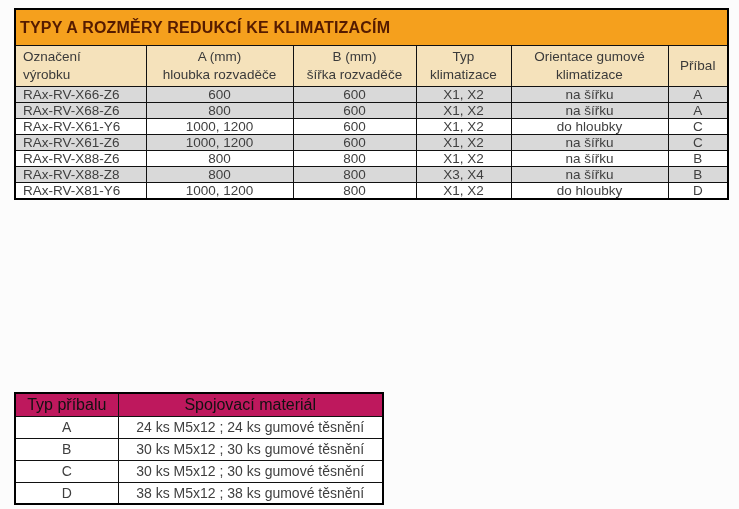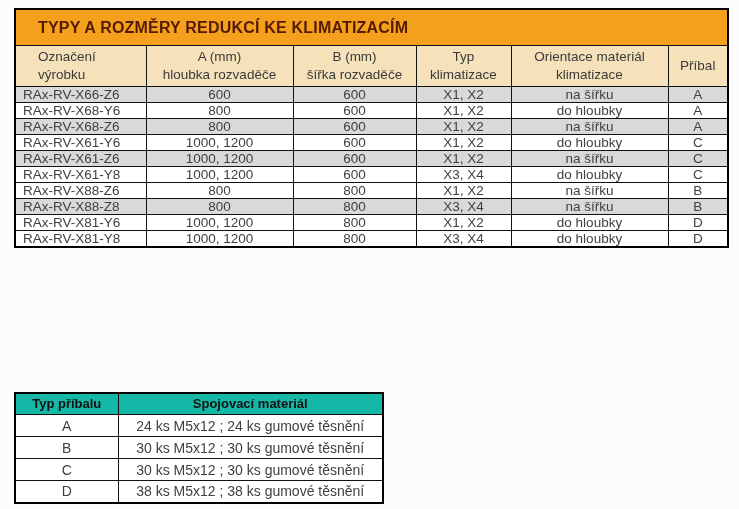"TYPY A ROZMĚRY REDUKCÍ KE" .title-row th { padding-left: 22px -> 4px }
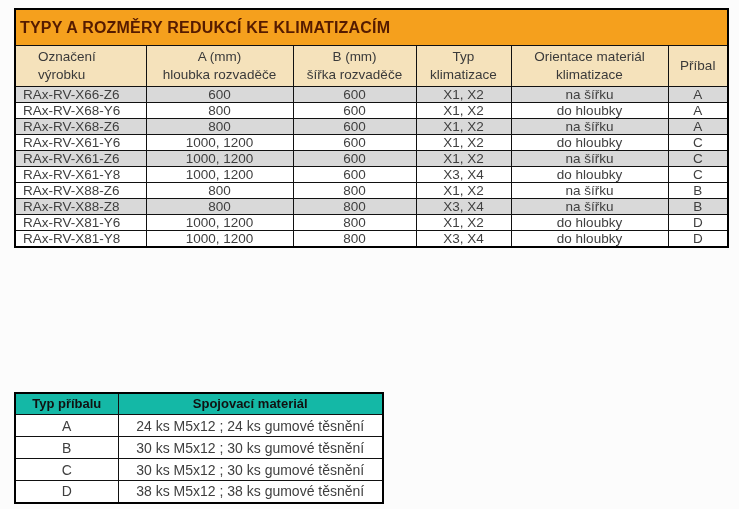"Označení" .head-row th.left { padding-left: 22px -> 7px }
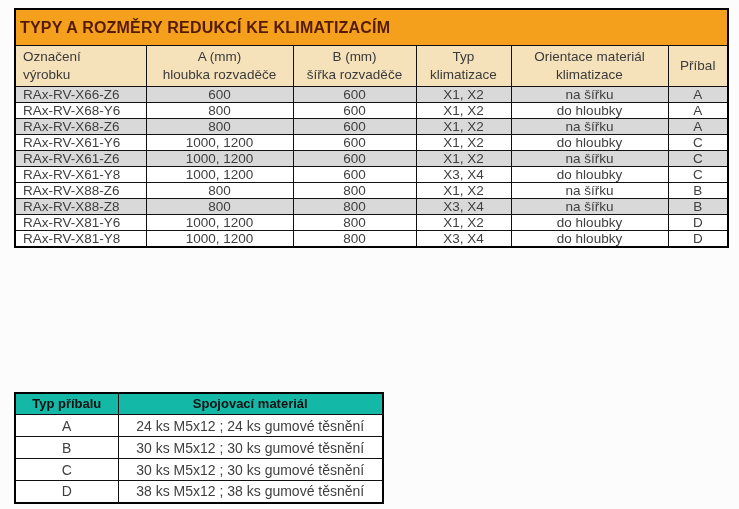"Orientace materiál" th { text: materiál -> gumové }
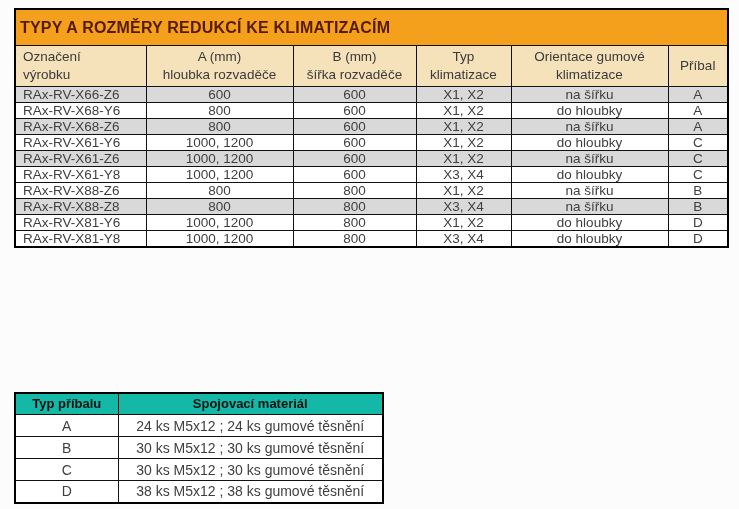"RAx-RV-X68-Y6" tr { html: <tr> <td>RAx-RV-X68-Y6</td> <td>800</td> <td>600</td> <td>X1, X2</td> <td>do hloubky</td> <td>A</td> </tr> -> none }
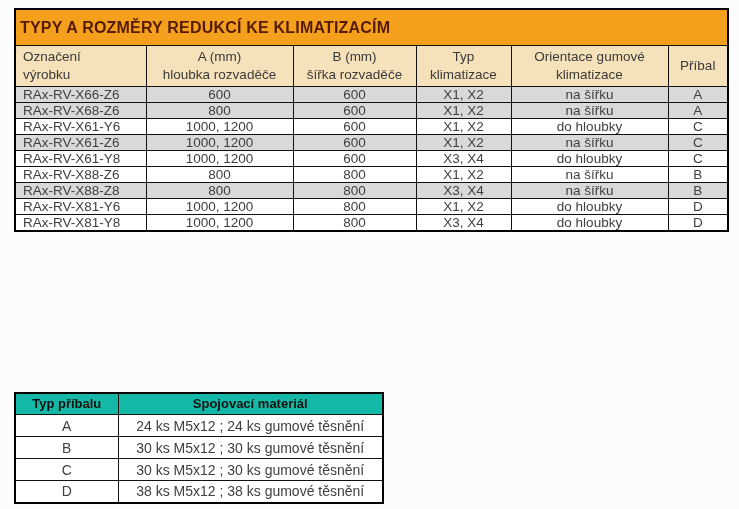"RAx-RV-X61-Y8" tr { html: <tr> <td>RAx-RV-X61-Y8</td> <td>1000, 1200</td> <td>600</td> <td>X3, X4</td> <td>do hloubky</td> <td>C</td> </tr> -> none }
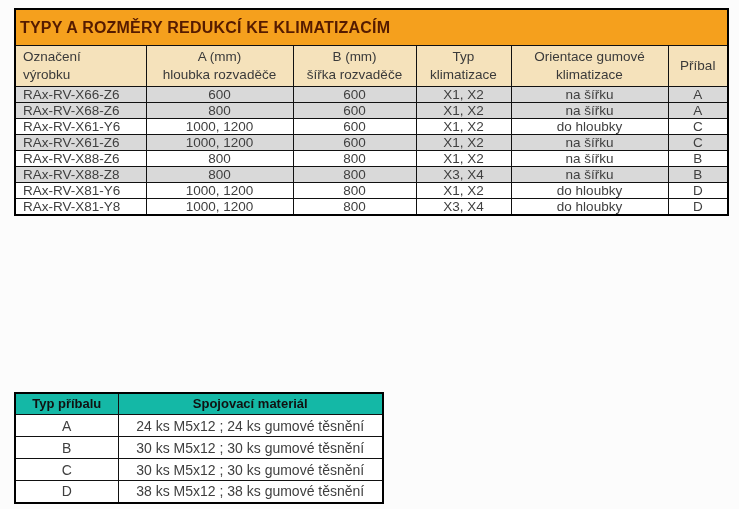"RAx-RV-X81-Y8" tr { html: <tr> <td>RAx-RV-X81-Y8</td> <td>1000, 1200</td> <td>800</td> <td>X3, X4</td> <td>do hloubky</td> <td>D</td> </tr> -> none }
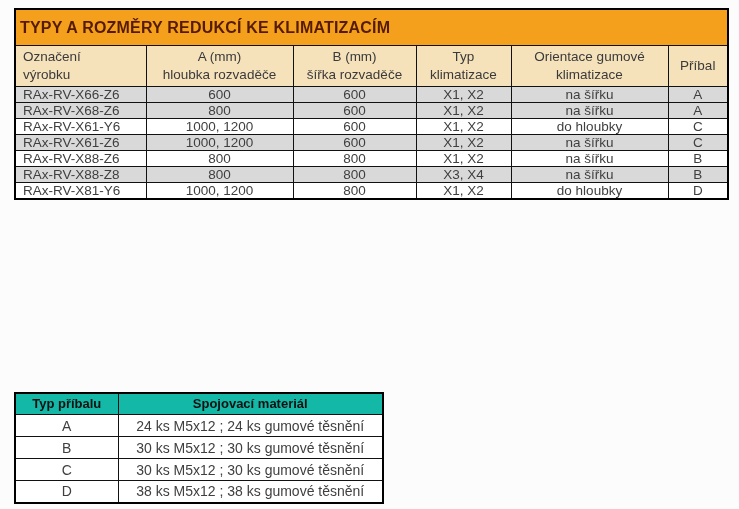"Typ příbalu" .acc-table th { background: #14b8a6 -> #be185d; font-size: 13px -> 16px; font-weight: bold -> normal }
